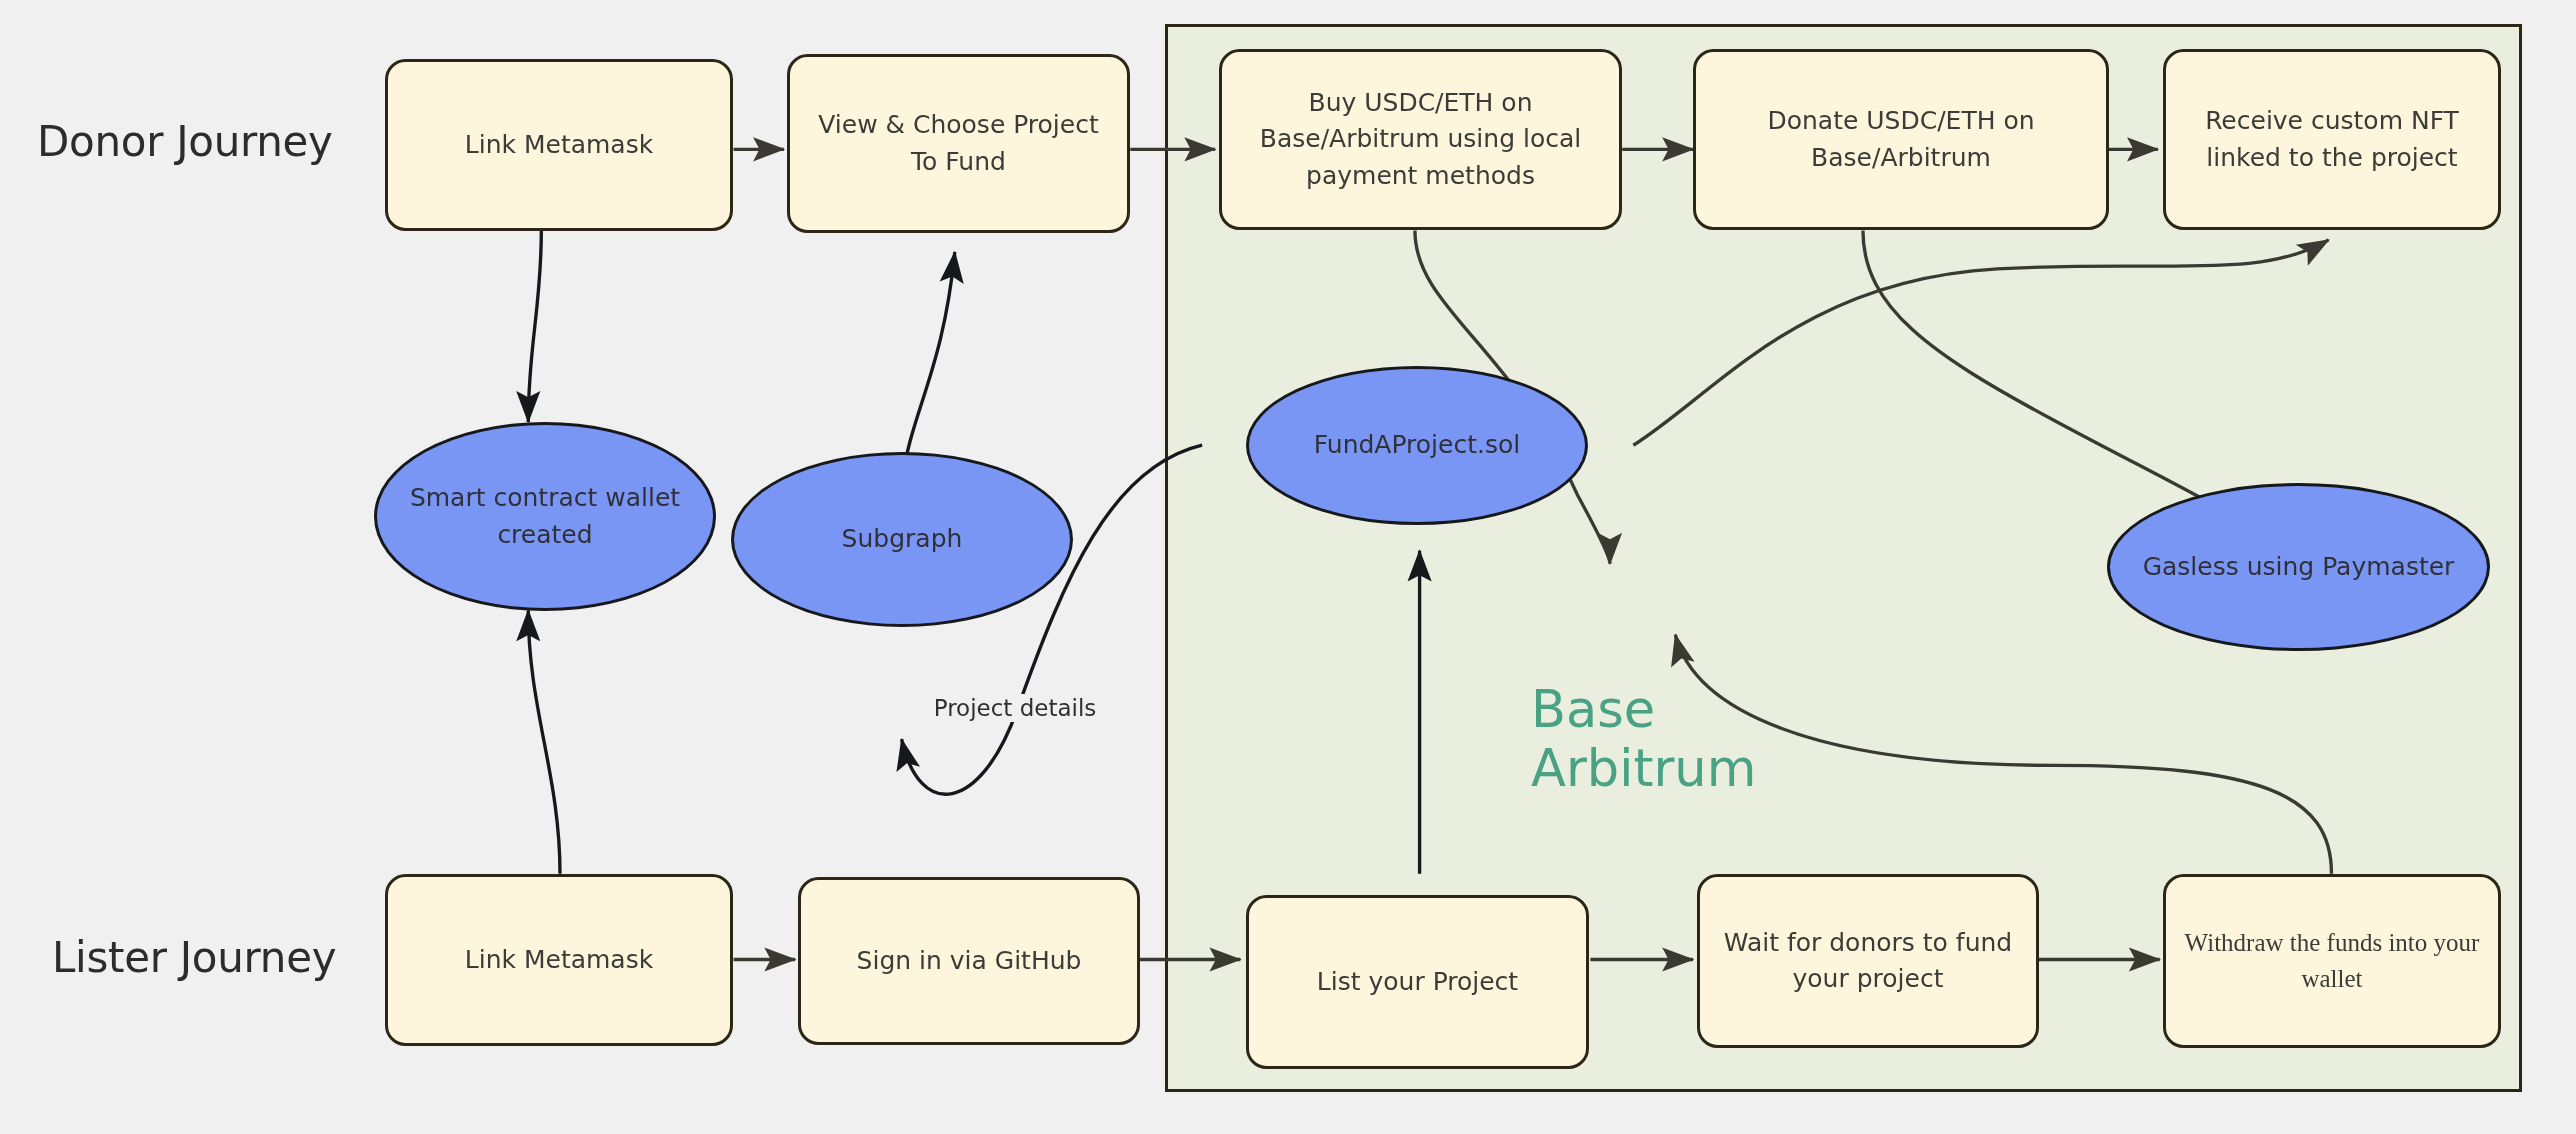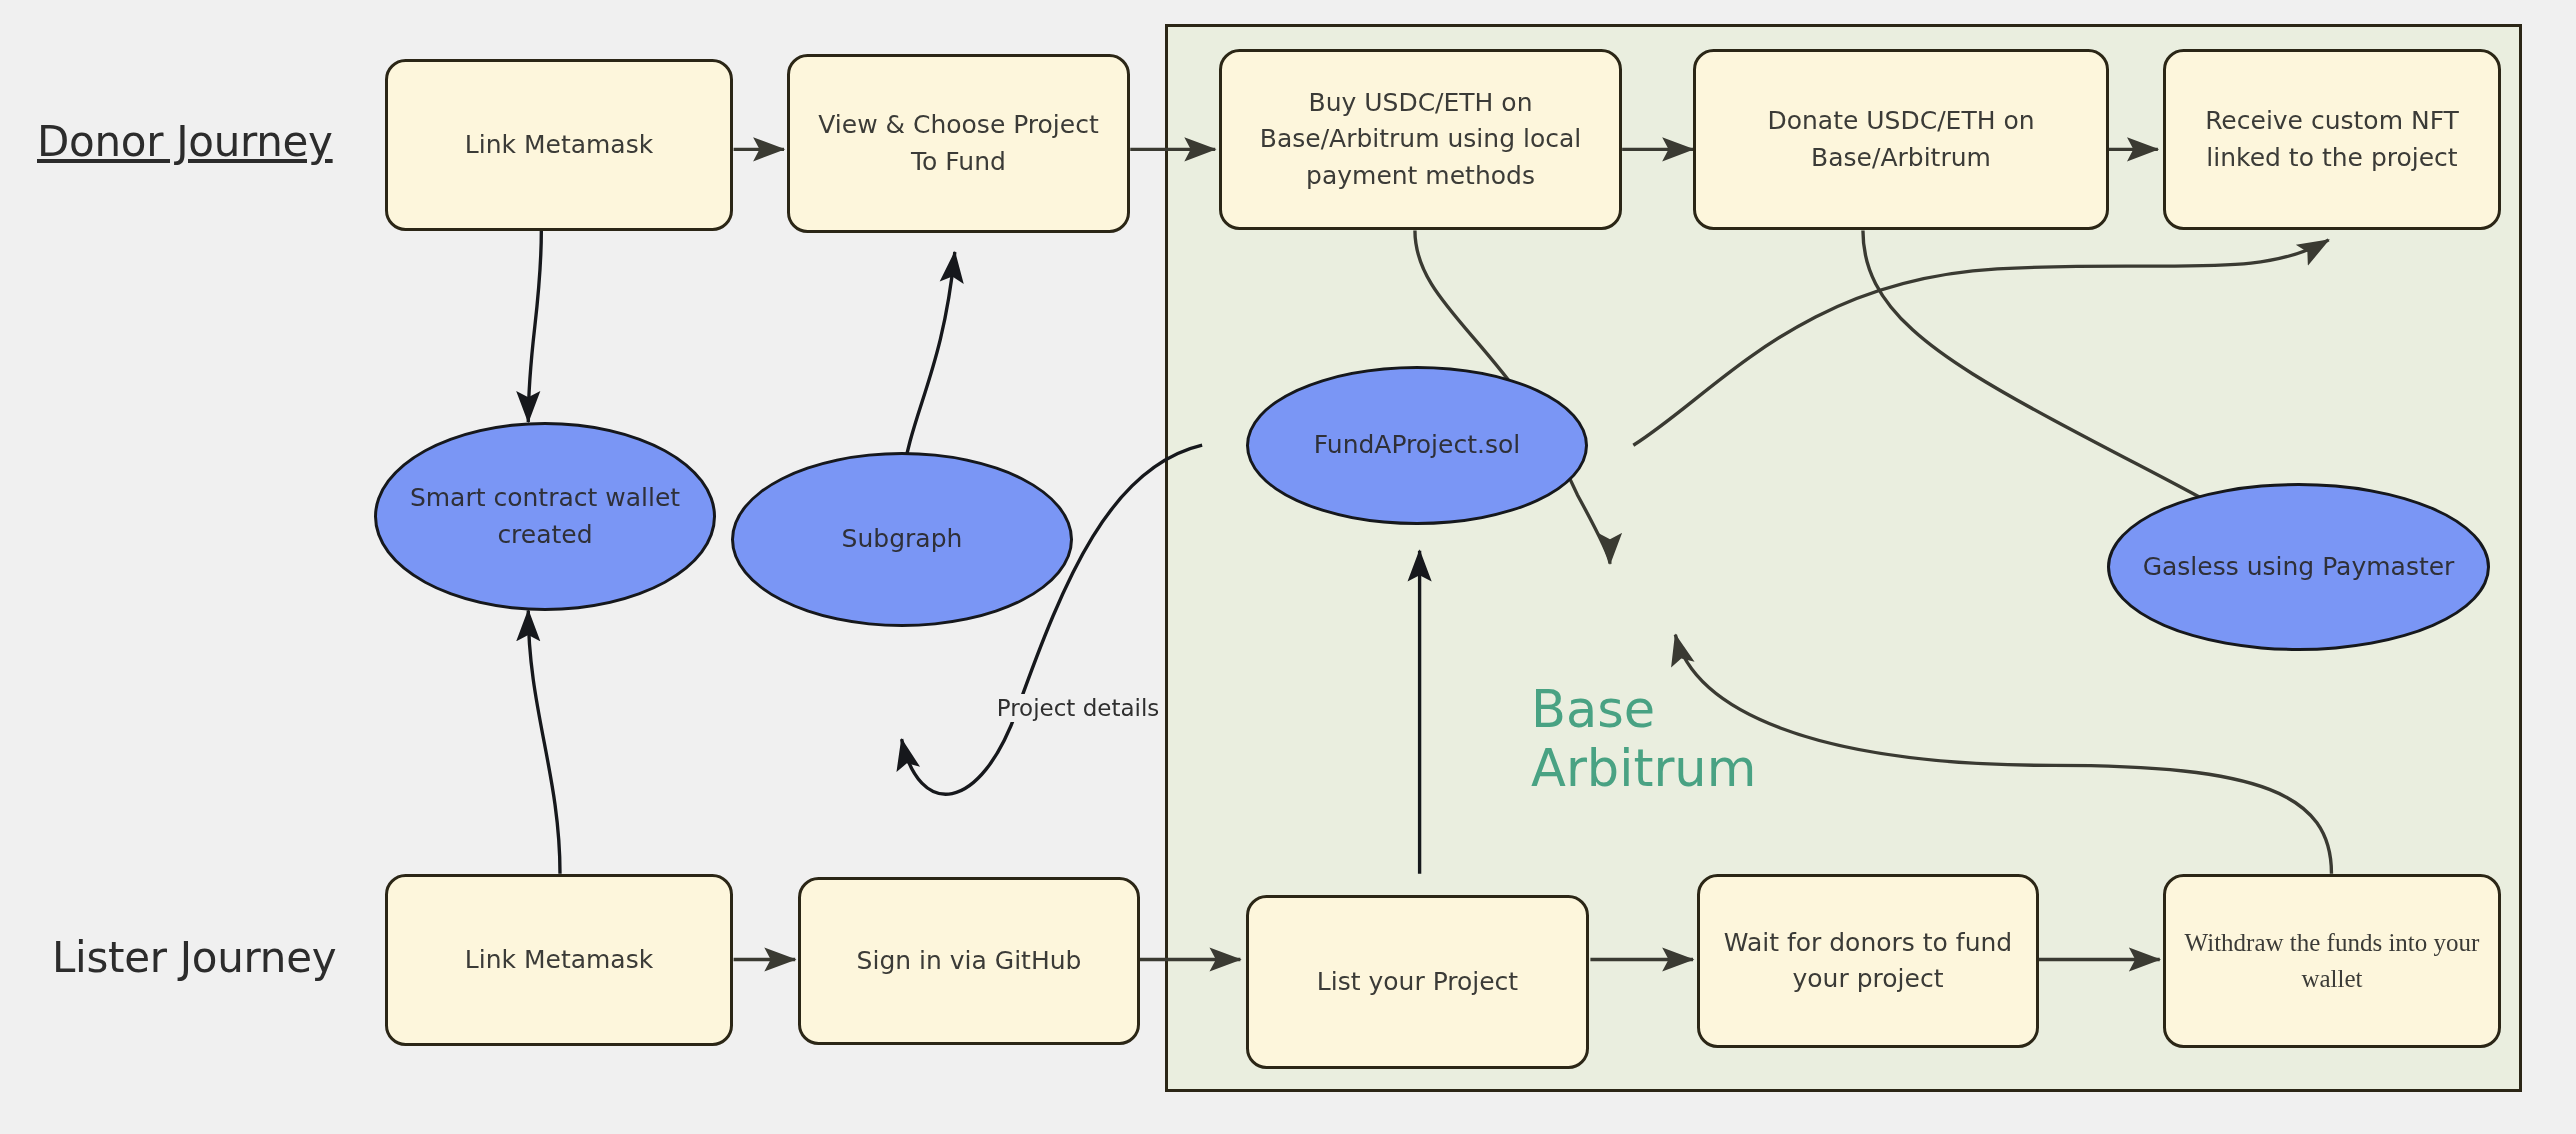"Donor Journey" div.lane-label { text-decoration: underline -> none }
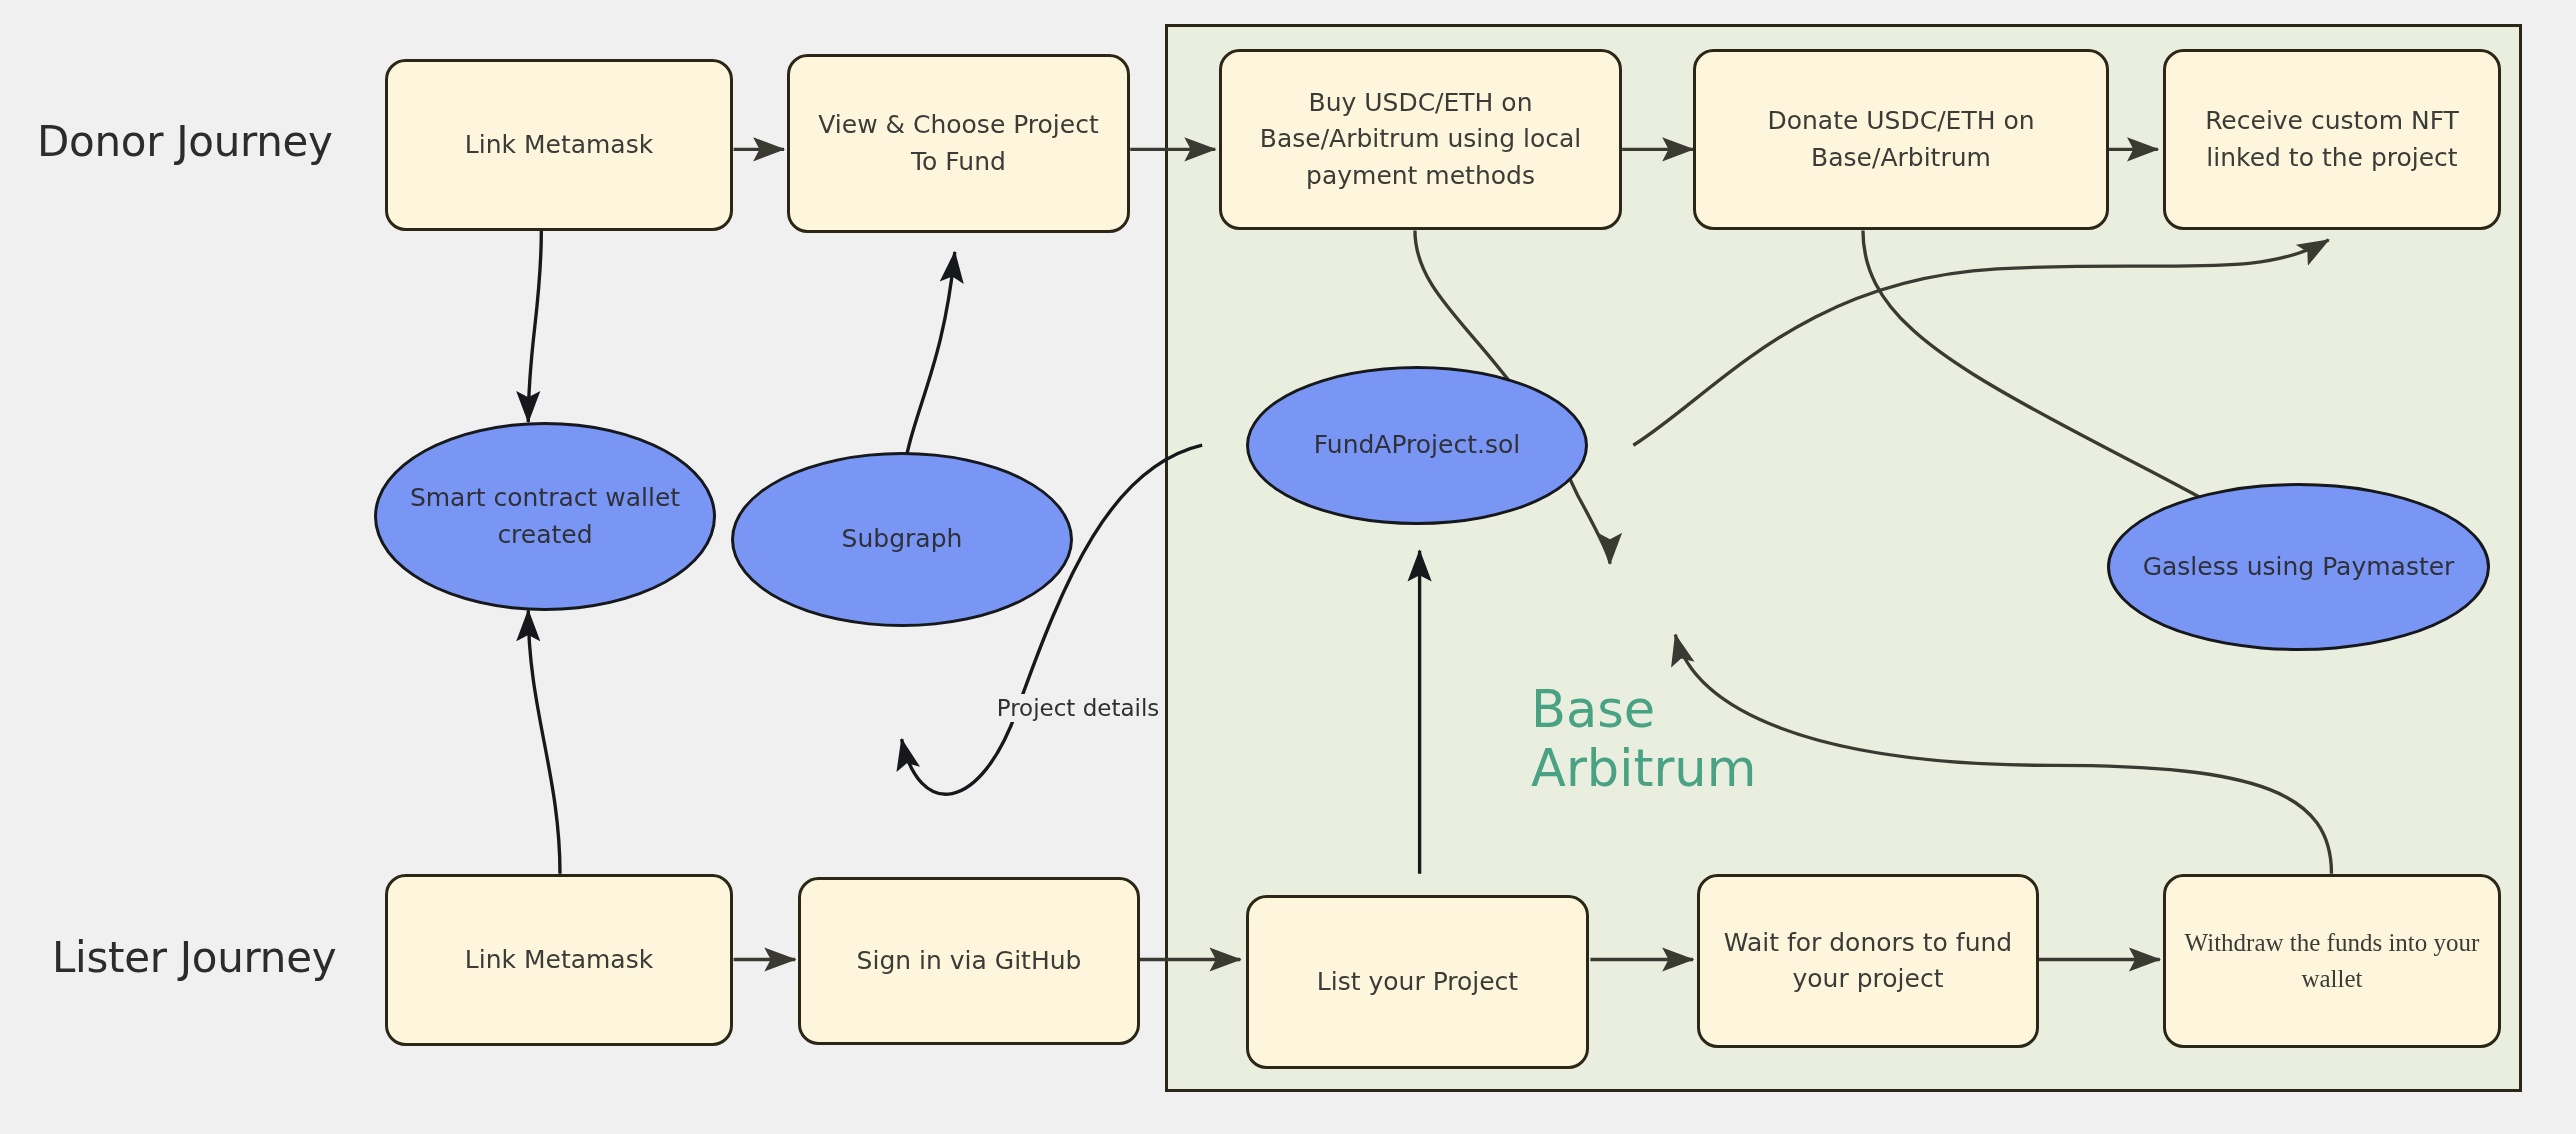"Project details" div.edge-label { left: 992px -> 929px }
